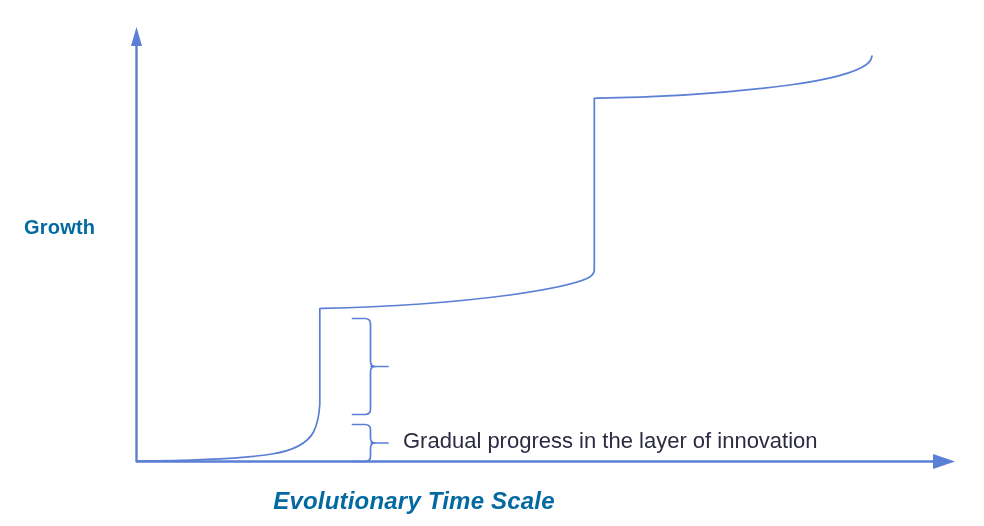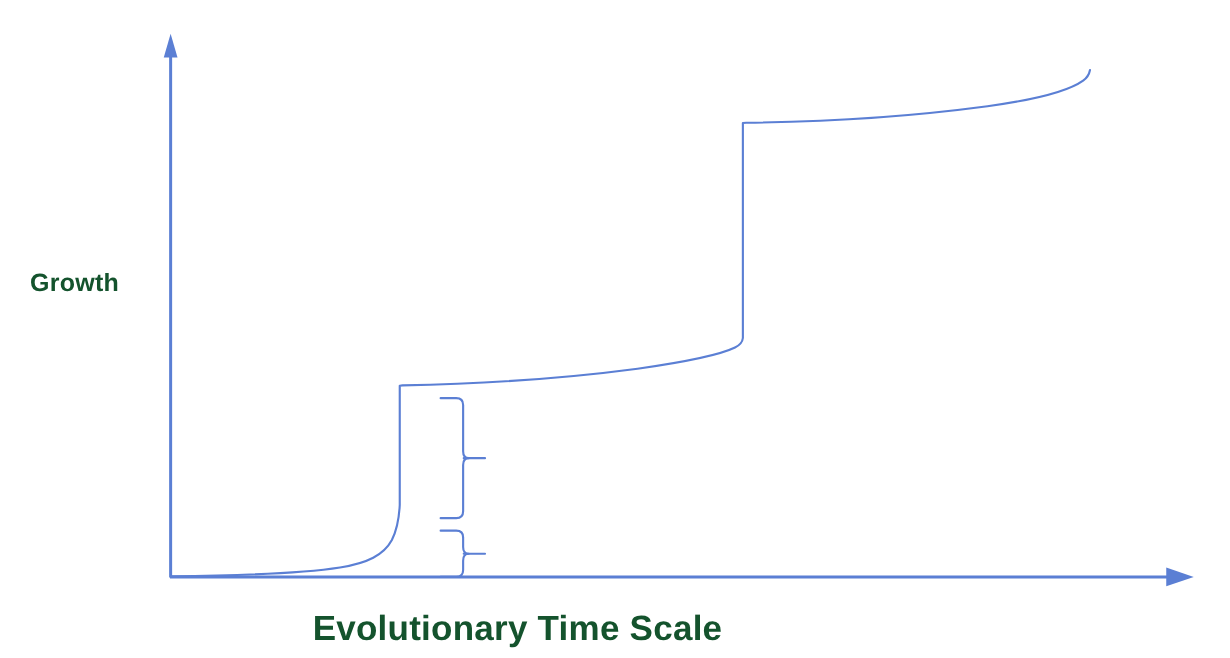"Growth" .axis-title { color: #14532d -> #0369a1 }
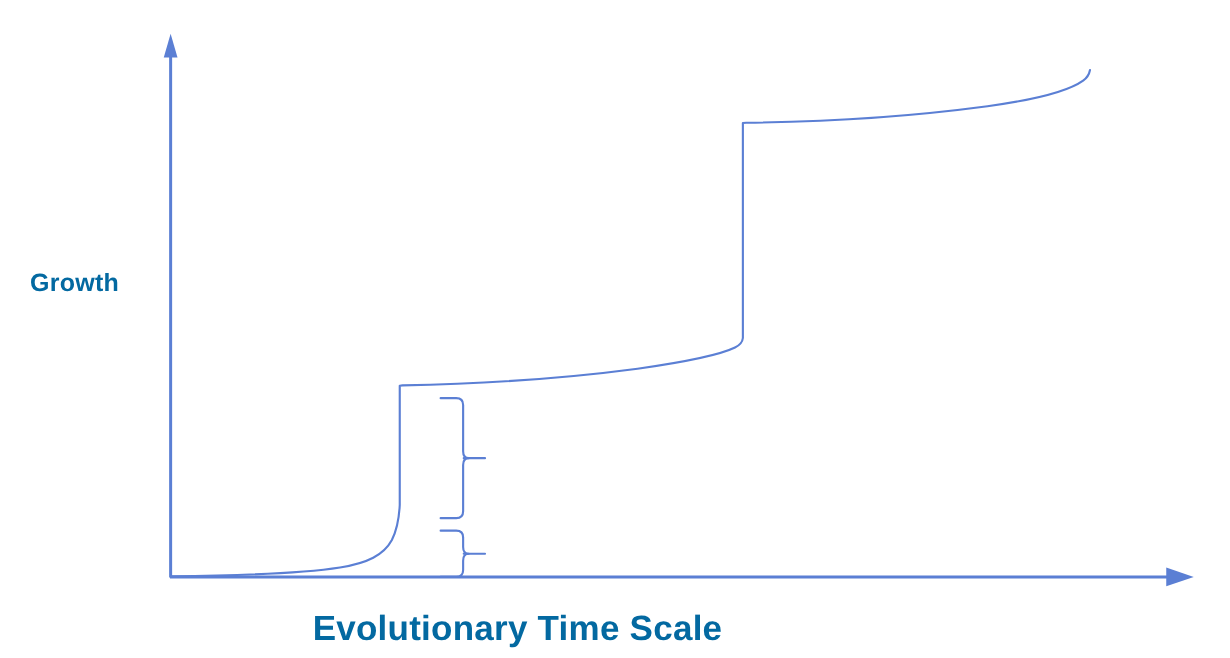"Gradual progress in the layer" div.annotation-label { html: none -> <div>Gradual progress in the layer of innovation</div> }
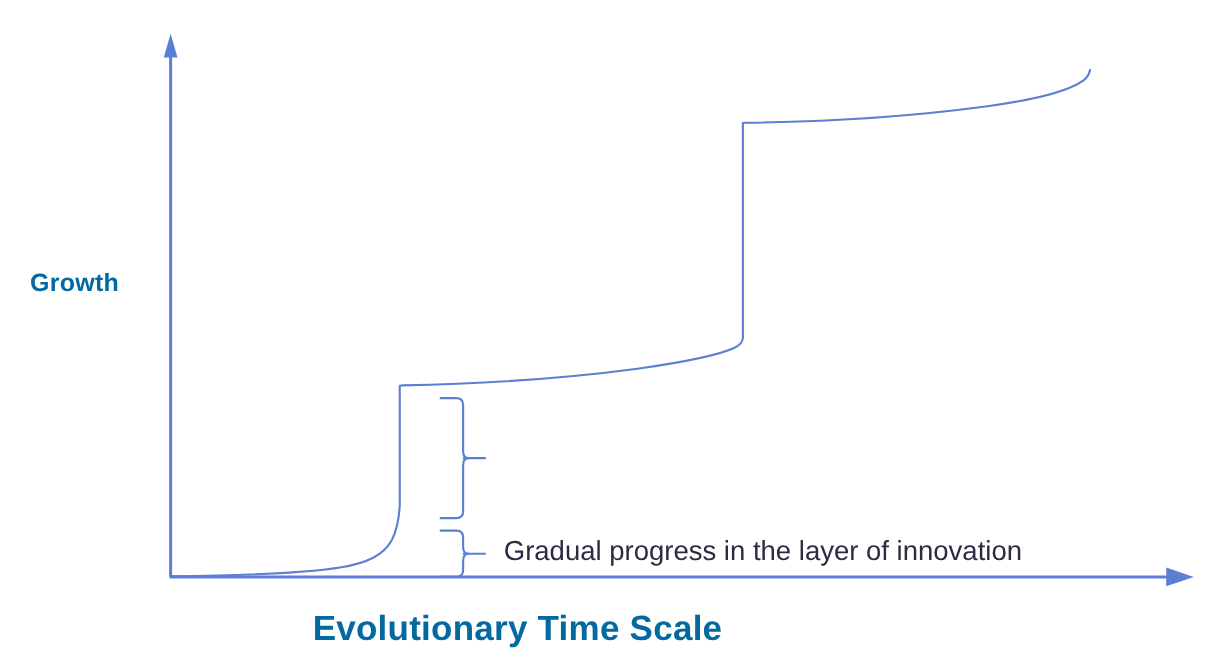"Evolutionary Time Scale" #x-axis-title { font-size: 28px -> 24px; font-style: none -> italic }
